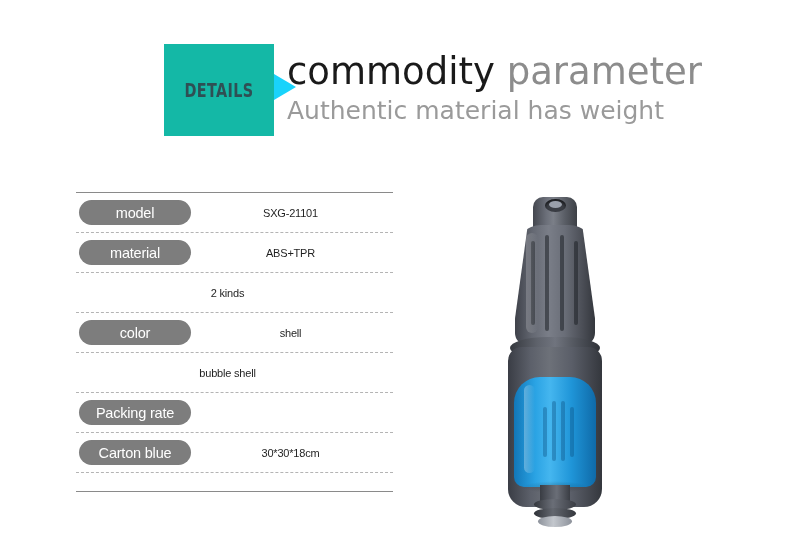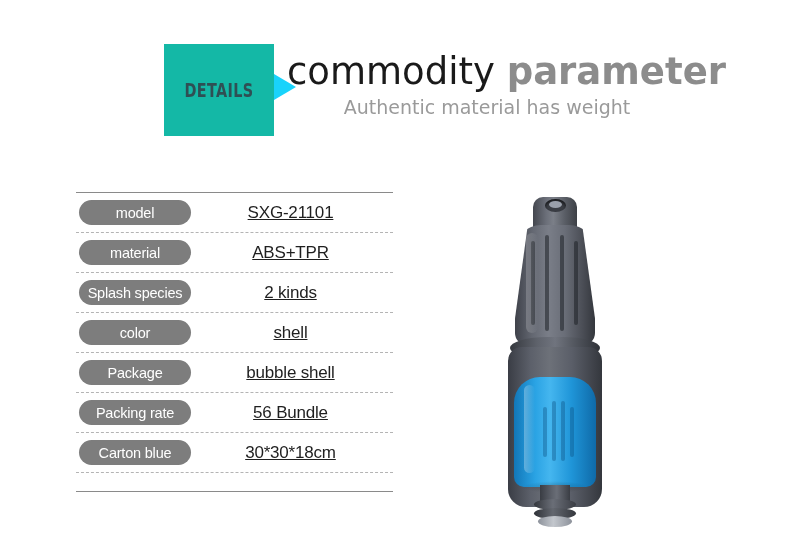"parameter" #title-sub { font-weight: bold -> normal }
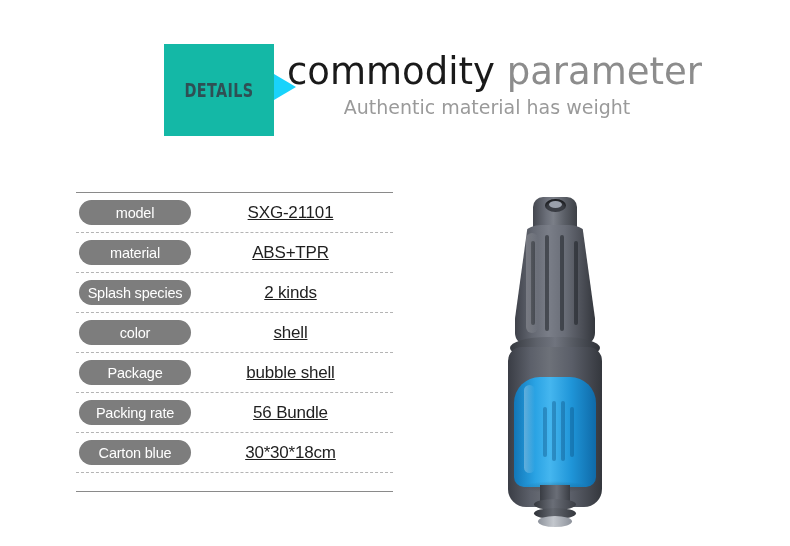"Authentic material has weight" #subtitle { font-size: 19px -> 25px; text-align: center -> none }
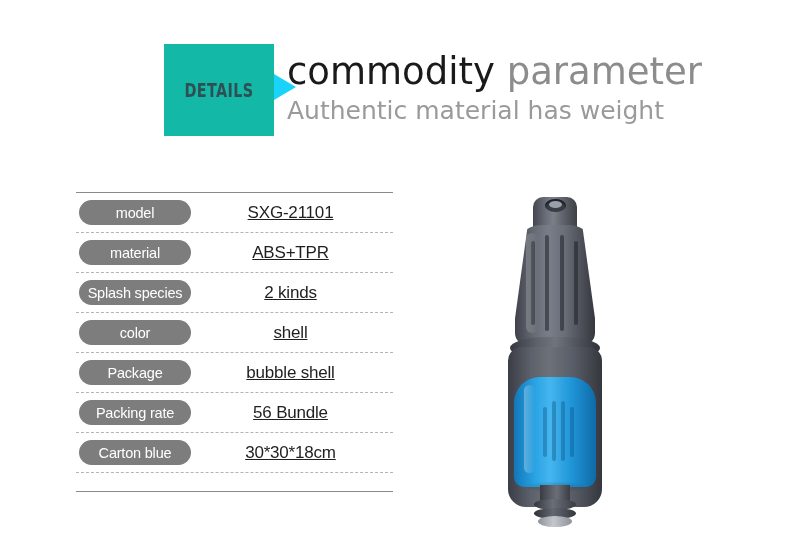"SXG-21101" .spec-value { font-size: 17px -> 11px; text-decoration: underline -> none }
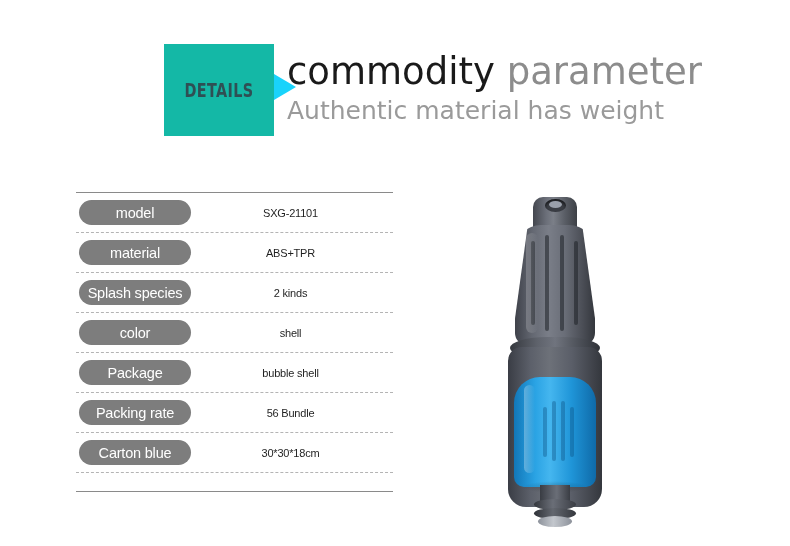"Splash species" div.spec-label-cell { html: <div> <div>Splash species</div> </div> -> none }
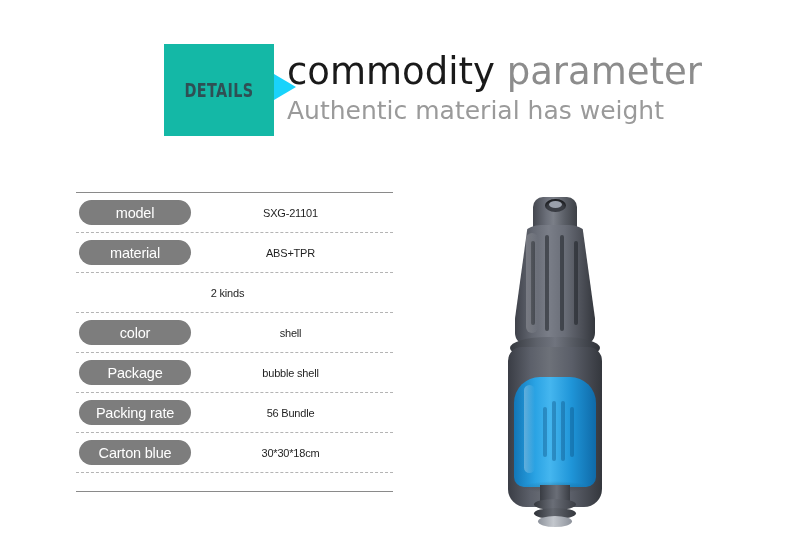"Package" div.spec-label-cell { html: <div> <div>Package</div> </div> -> none }
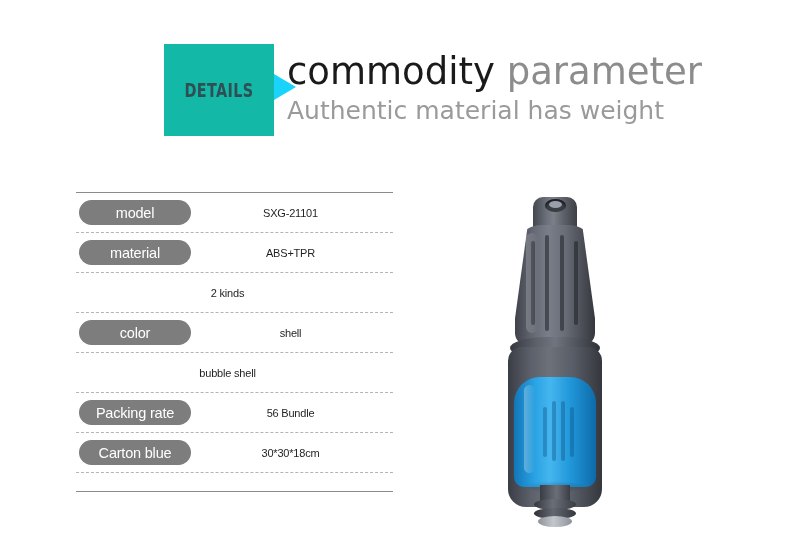"56 Bundle" div.spec-value { html: <div>56 Bundle</div> -> none }
